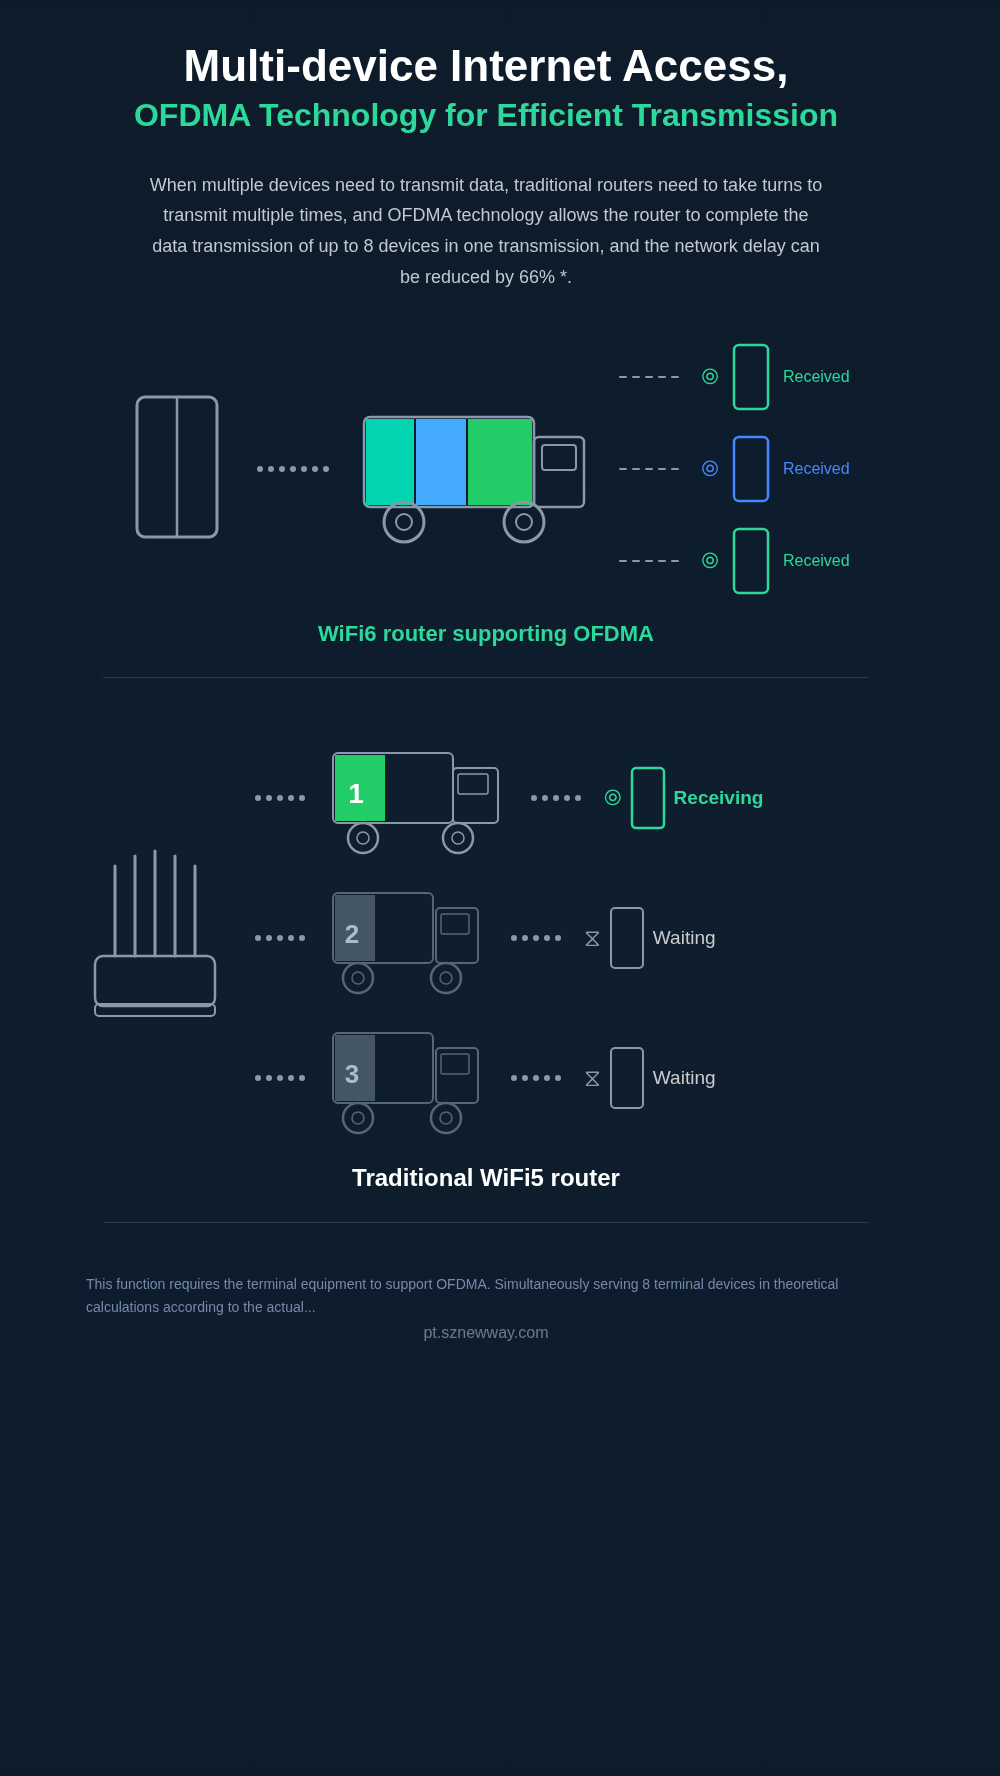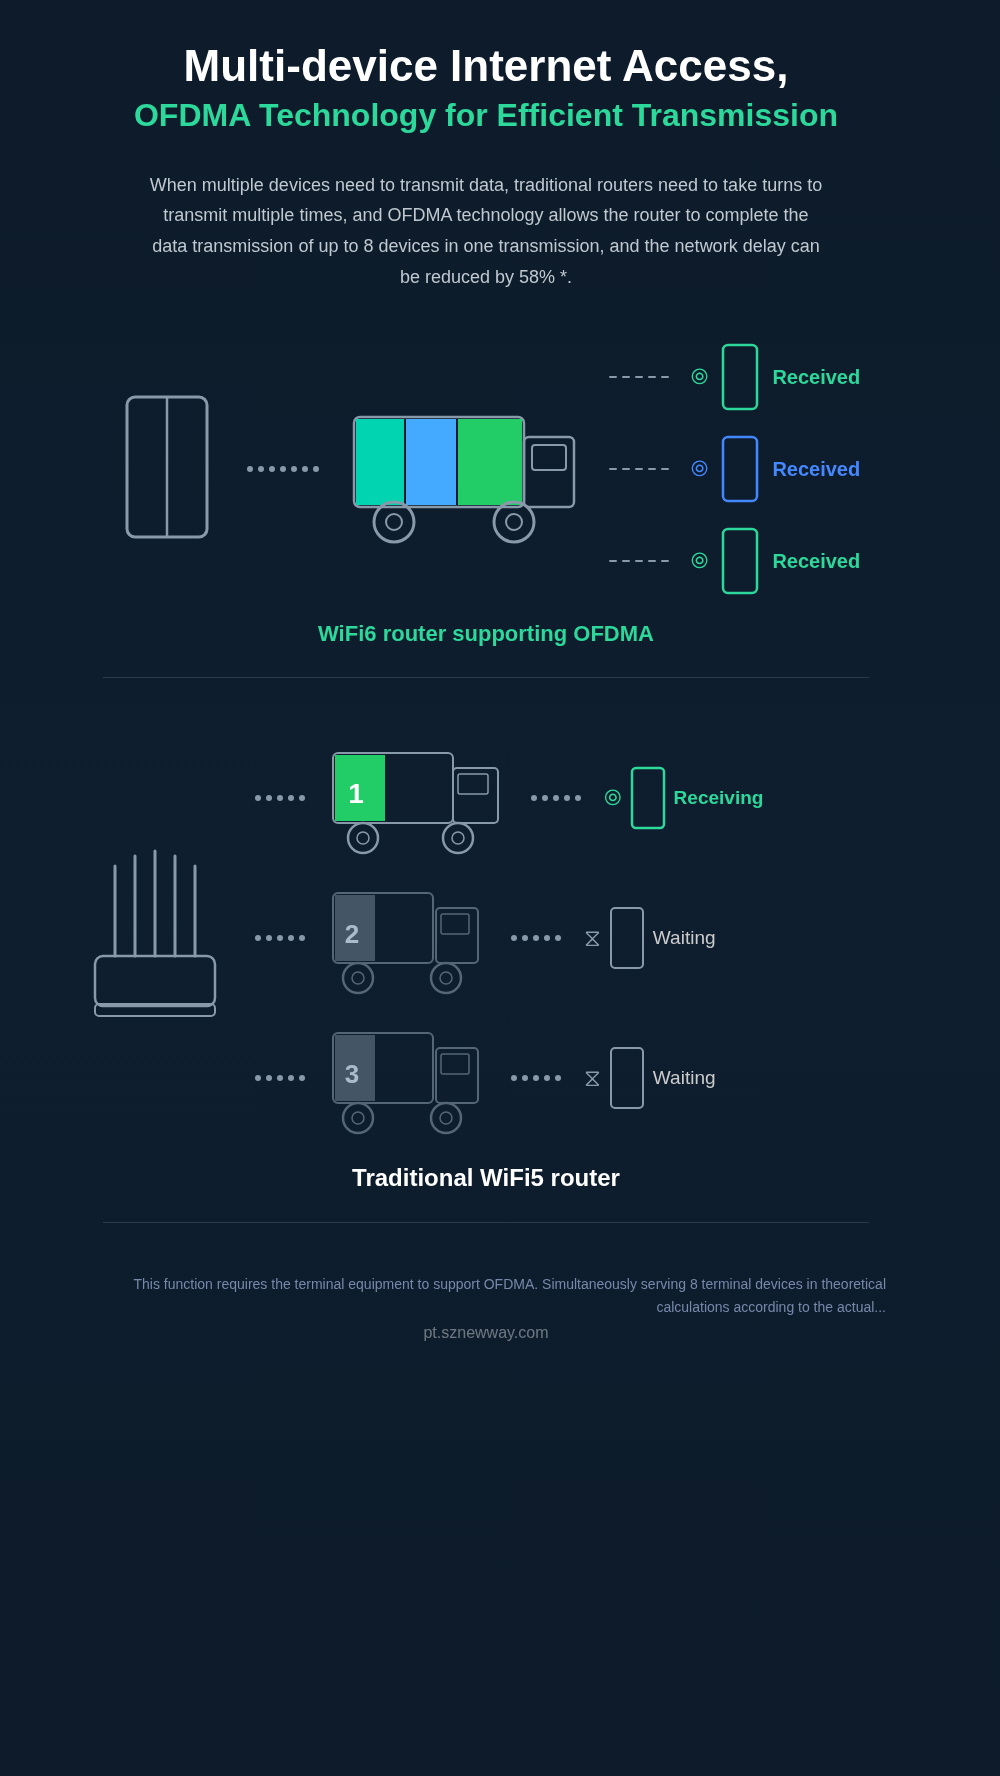"When multiple devices need to" div.header-description { text: 58% -> 66% }
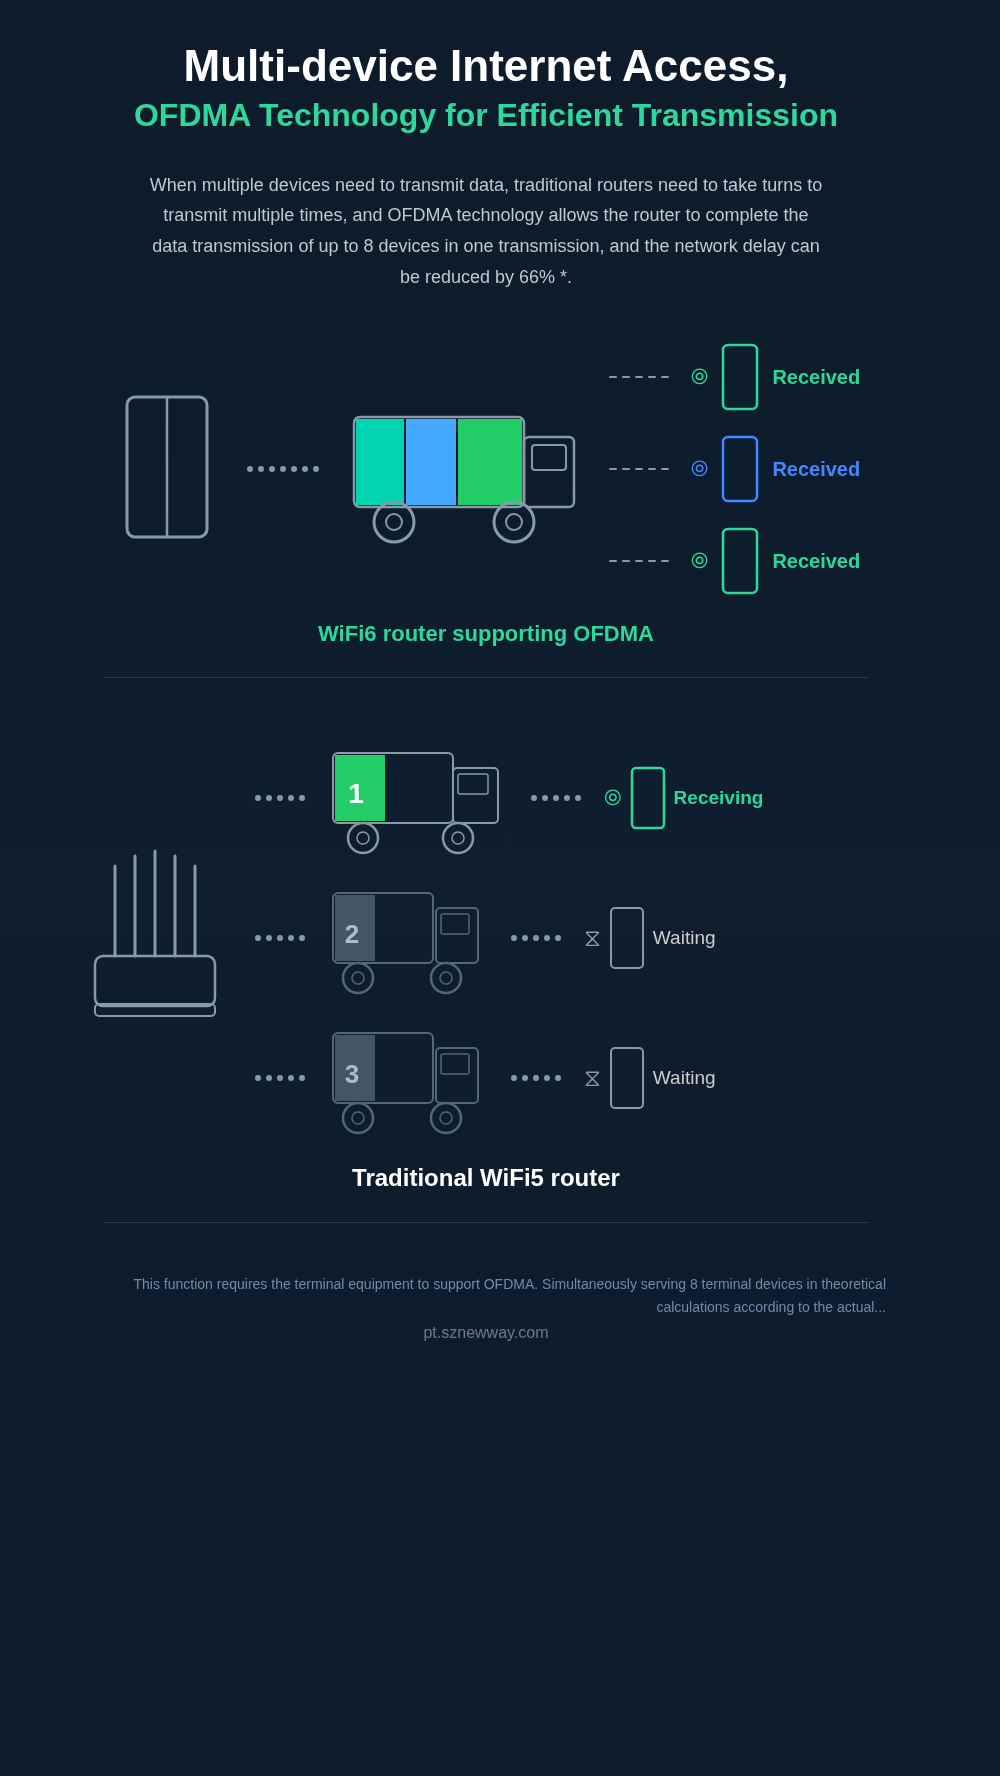"Received" .device-status { font-size: 20px -> 16px; font-weight: 700 -> 400 }
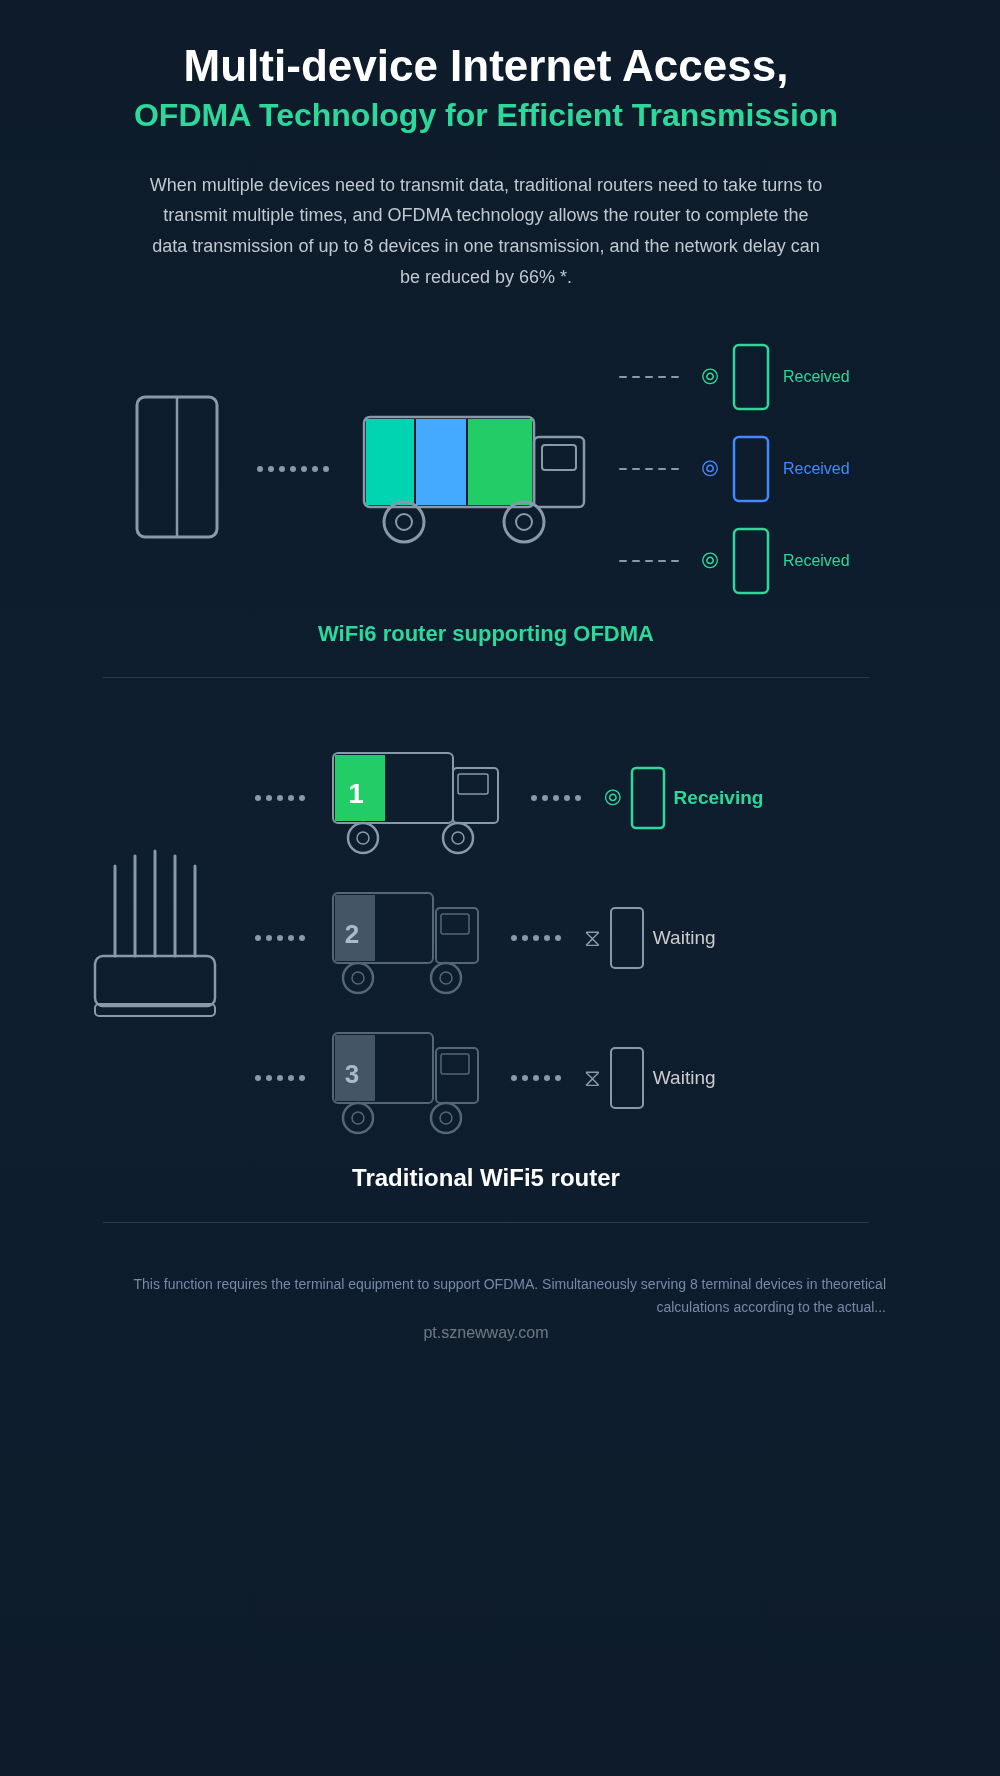"This function requires the terminal" .footer-note { text-align: right -> left }
